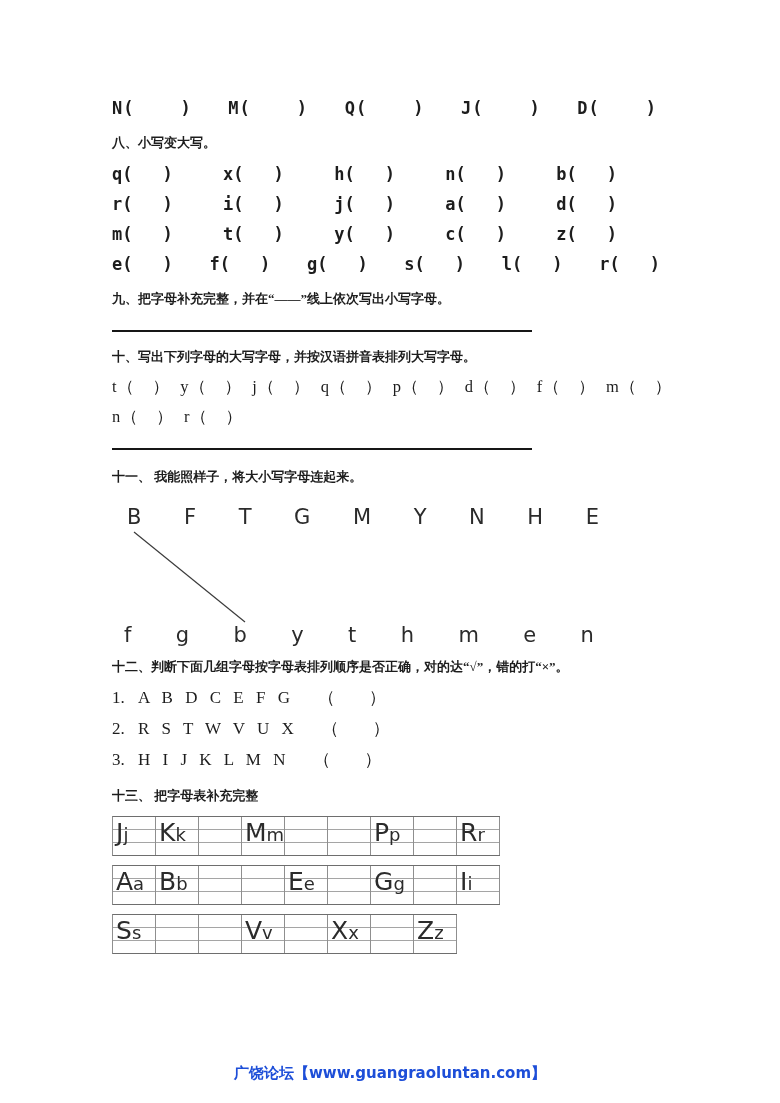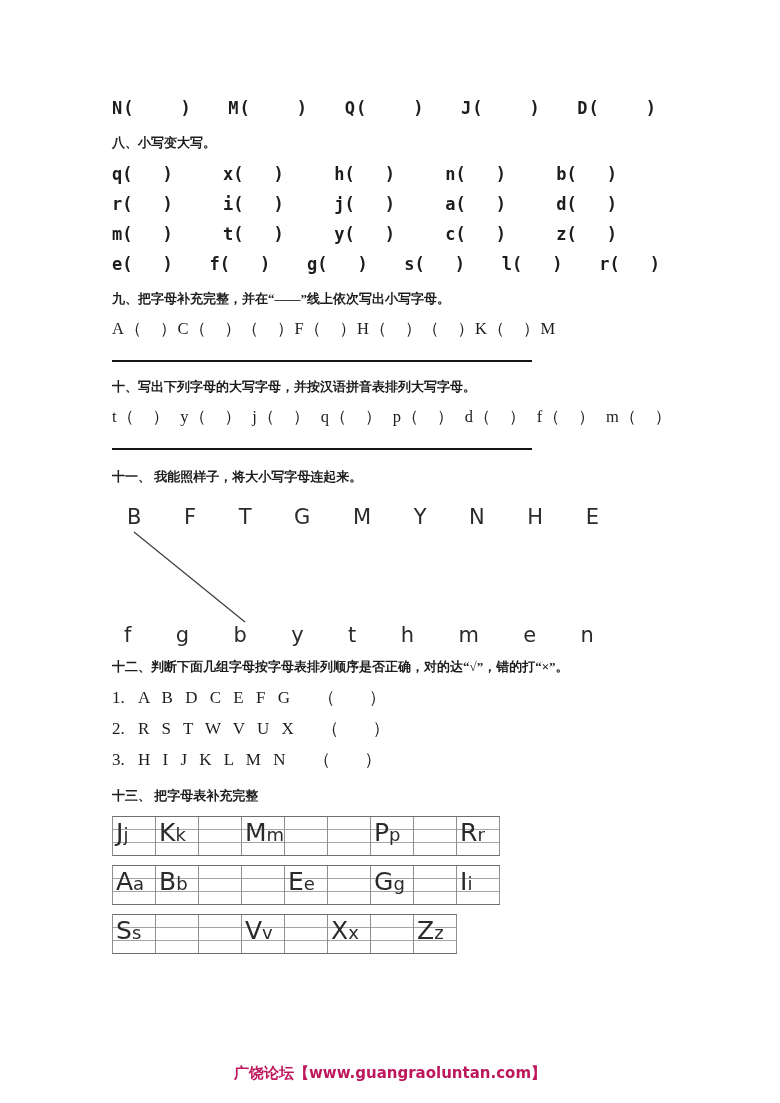"A（ ）C（ ）（ ）F（ ）H（" div.pline { html: <div>A（ ）C（ ）（ ）F（ ）H（ ）（ ）K（ ）M</div> -> none }
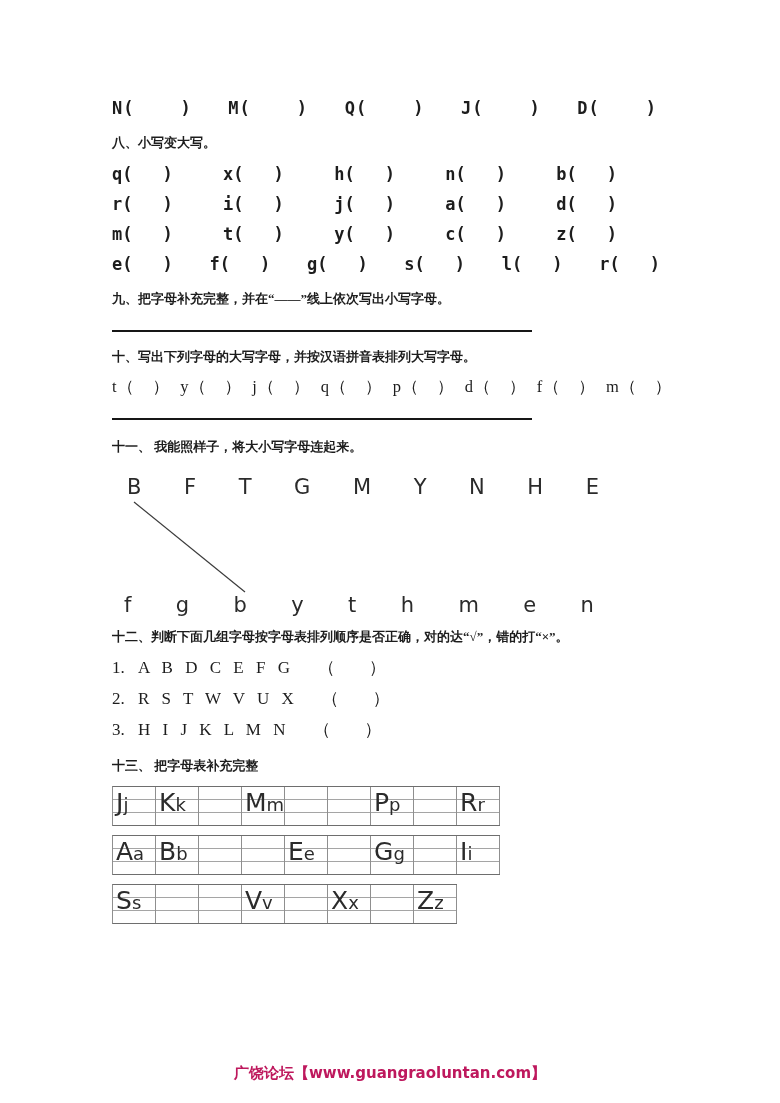"n（ ） r（ ）" div.pline { html: none -> <div>n（ ） r（ ）</div> }
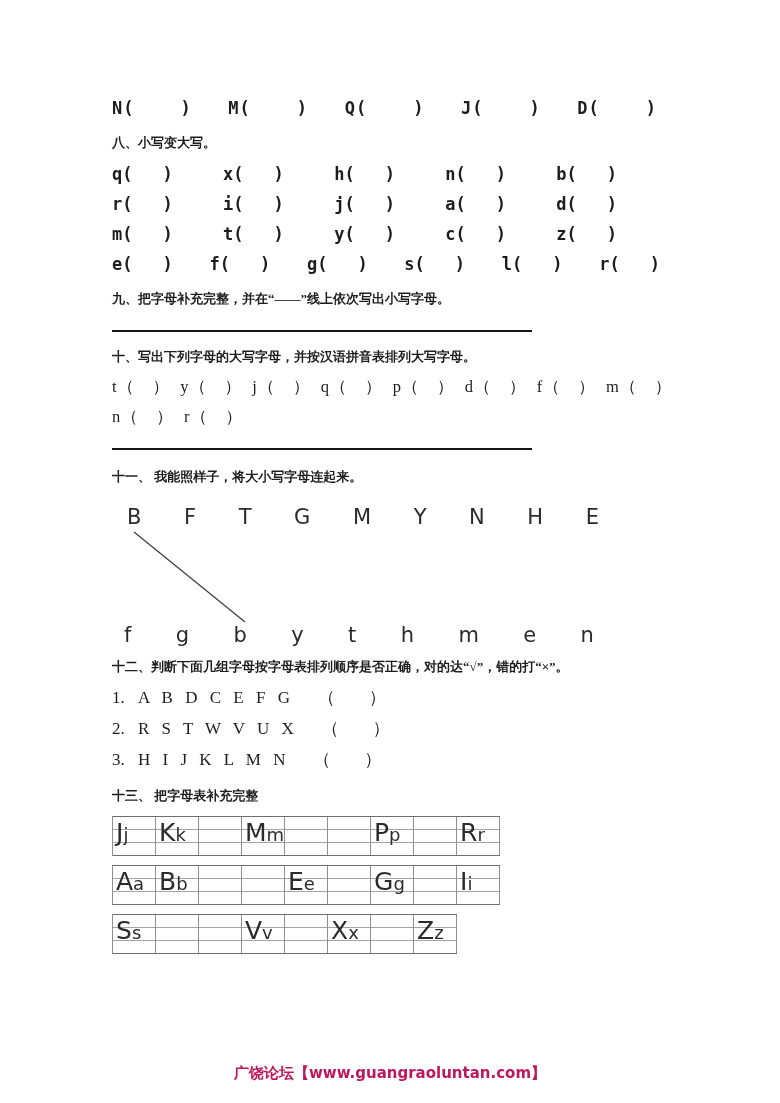"广饶论坛【www.guangraoluntan.com】" .footer { color: #be185d -> #1d4ed8 }
